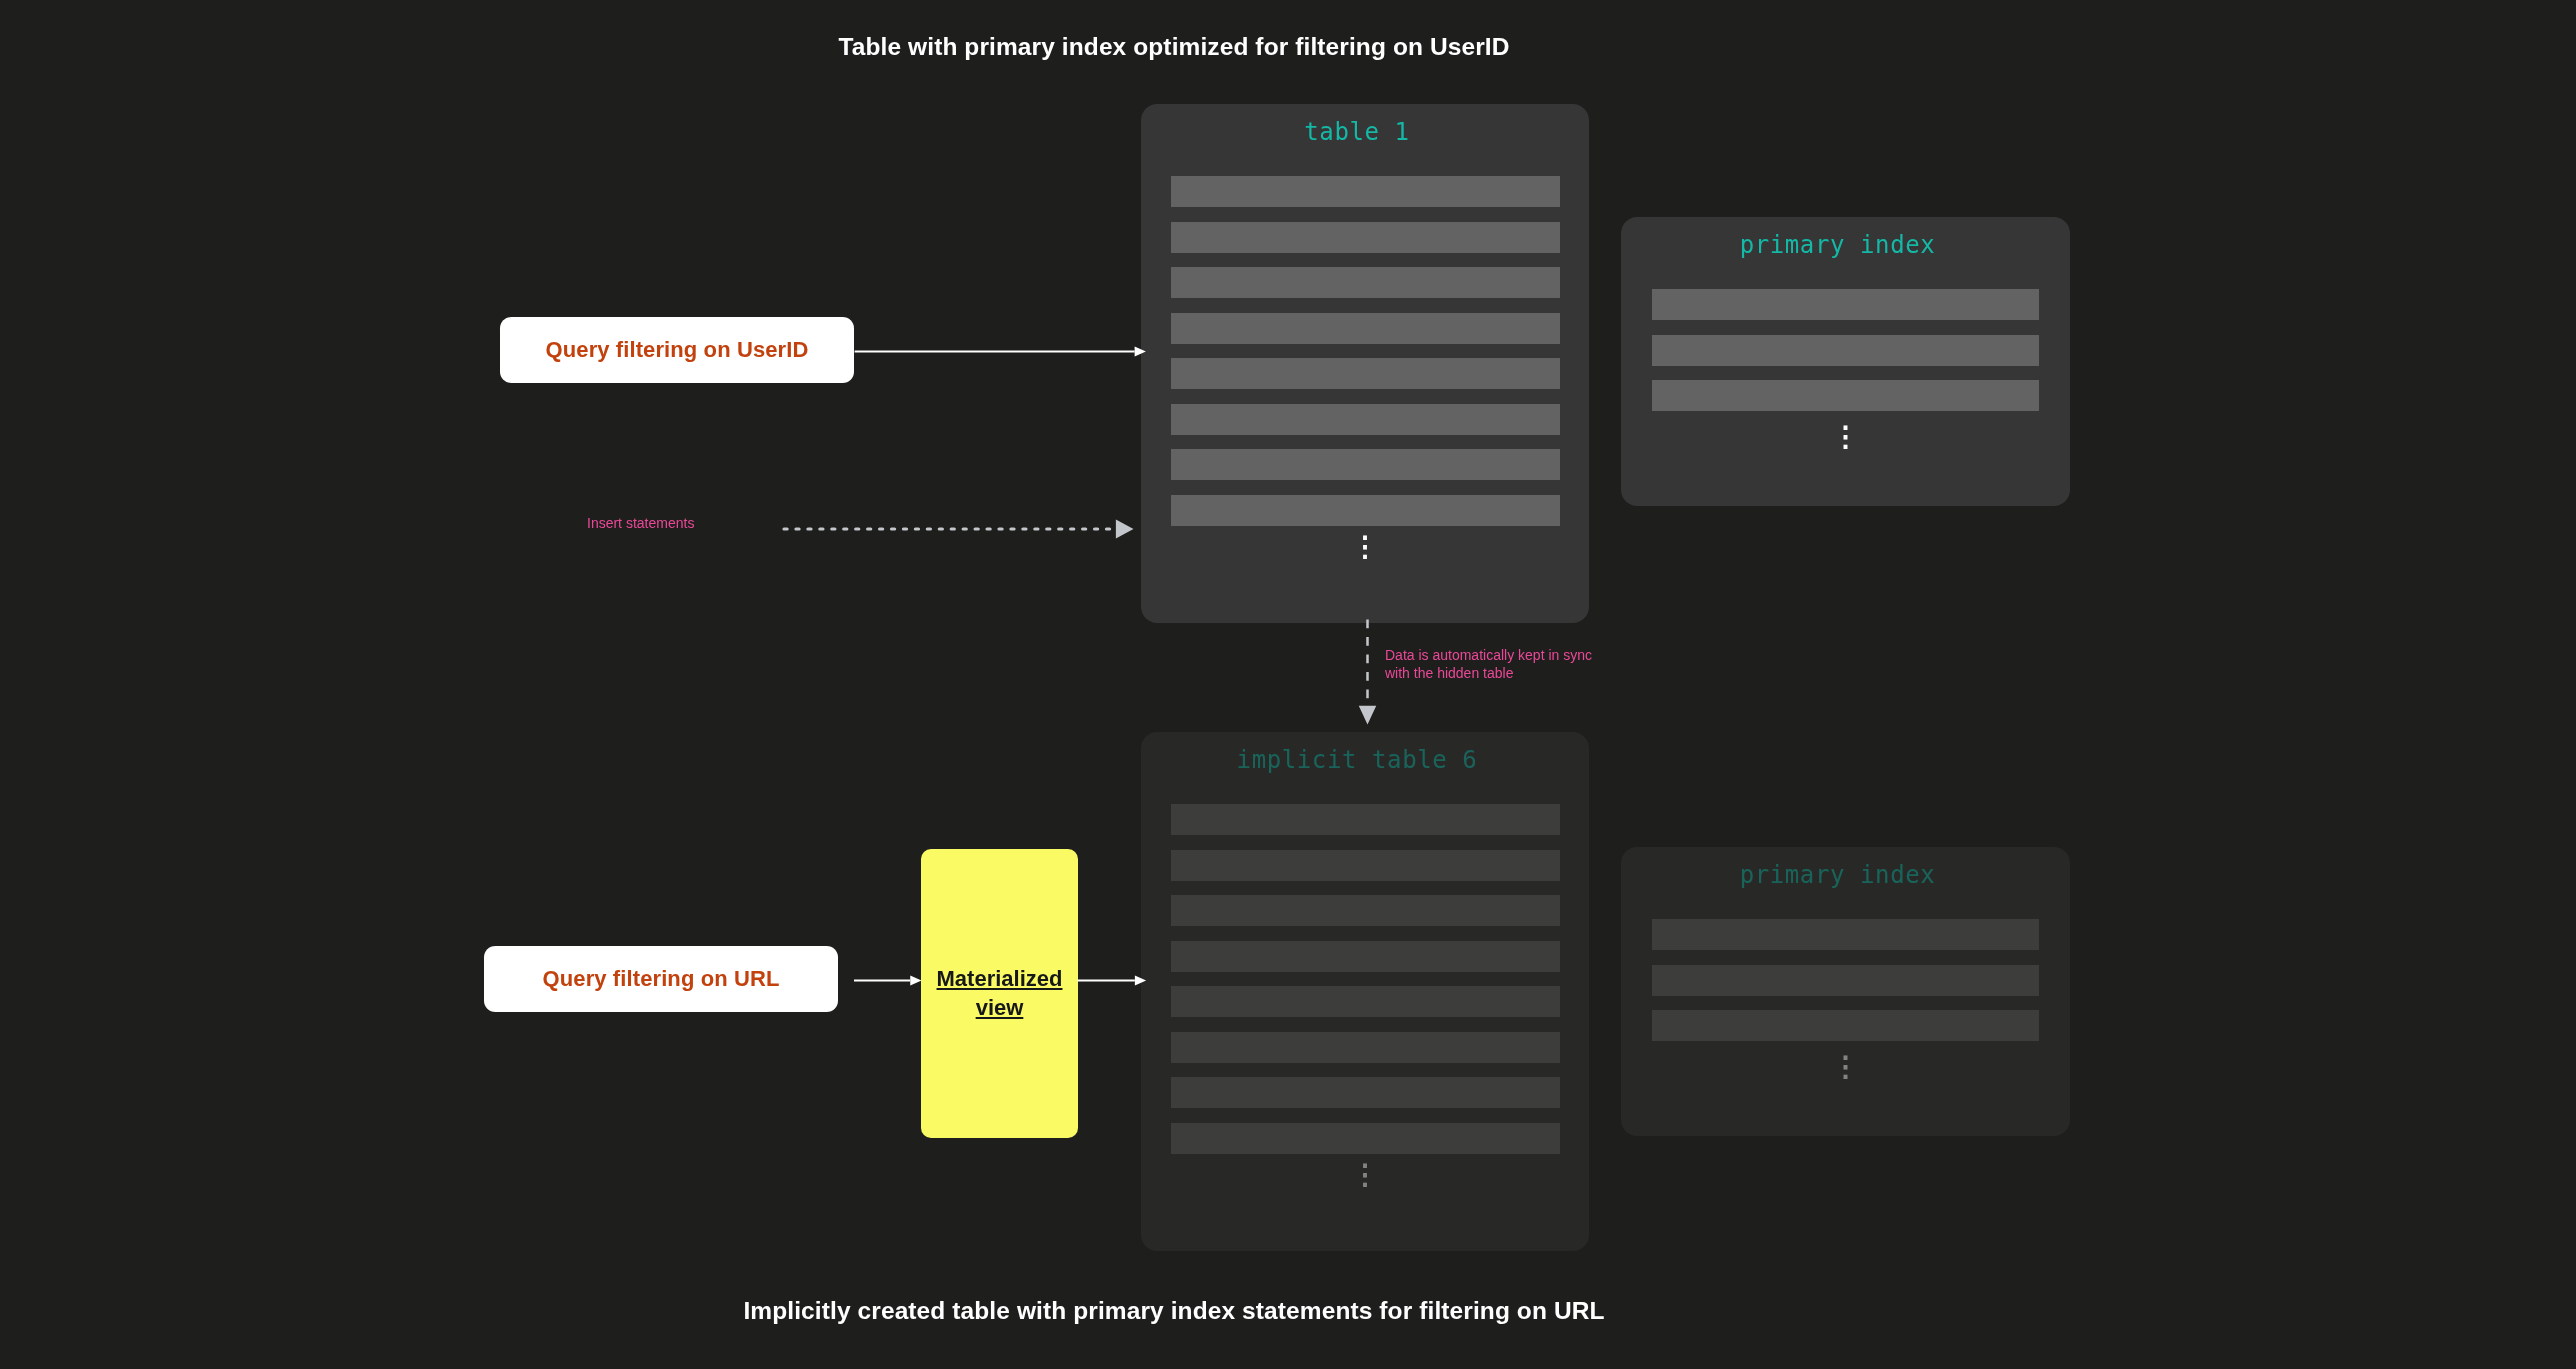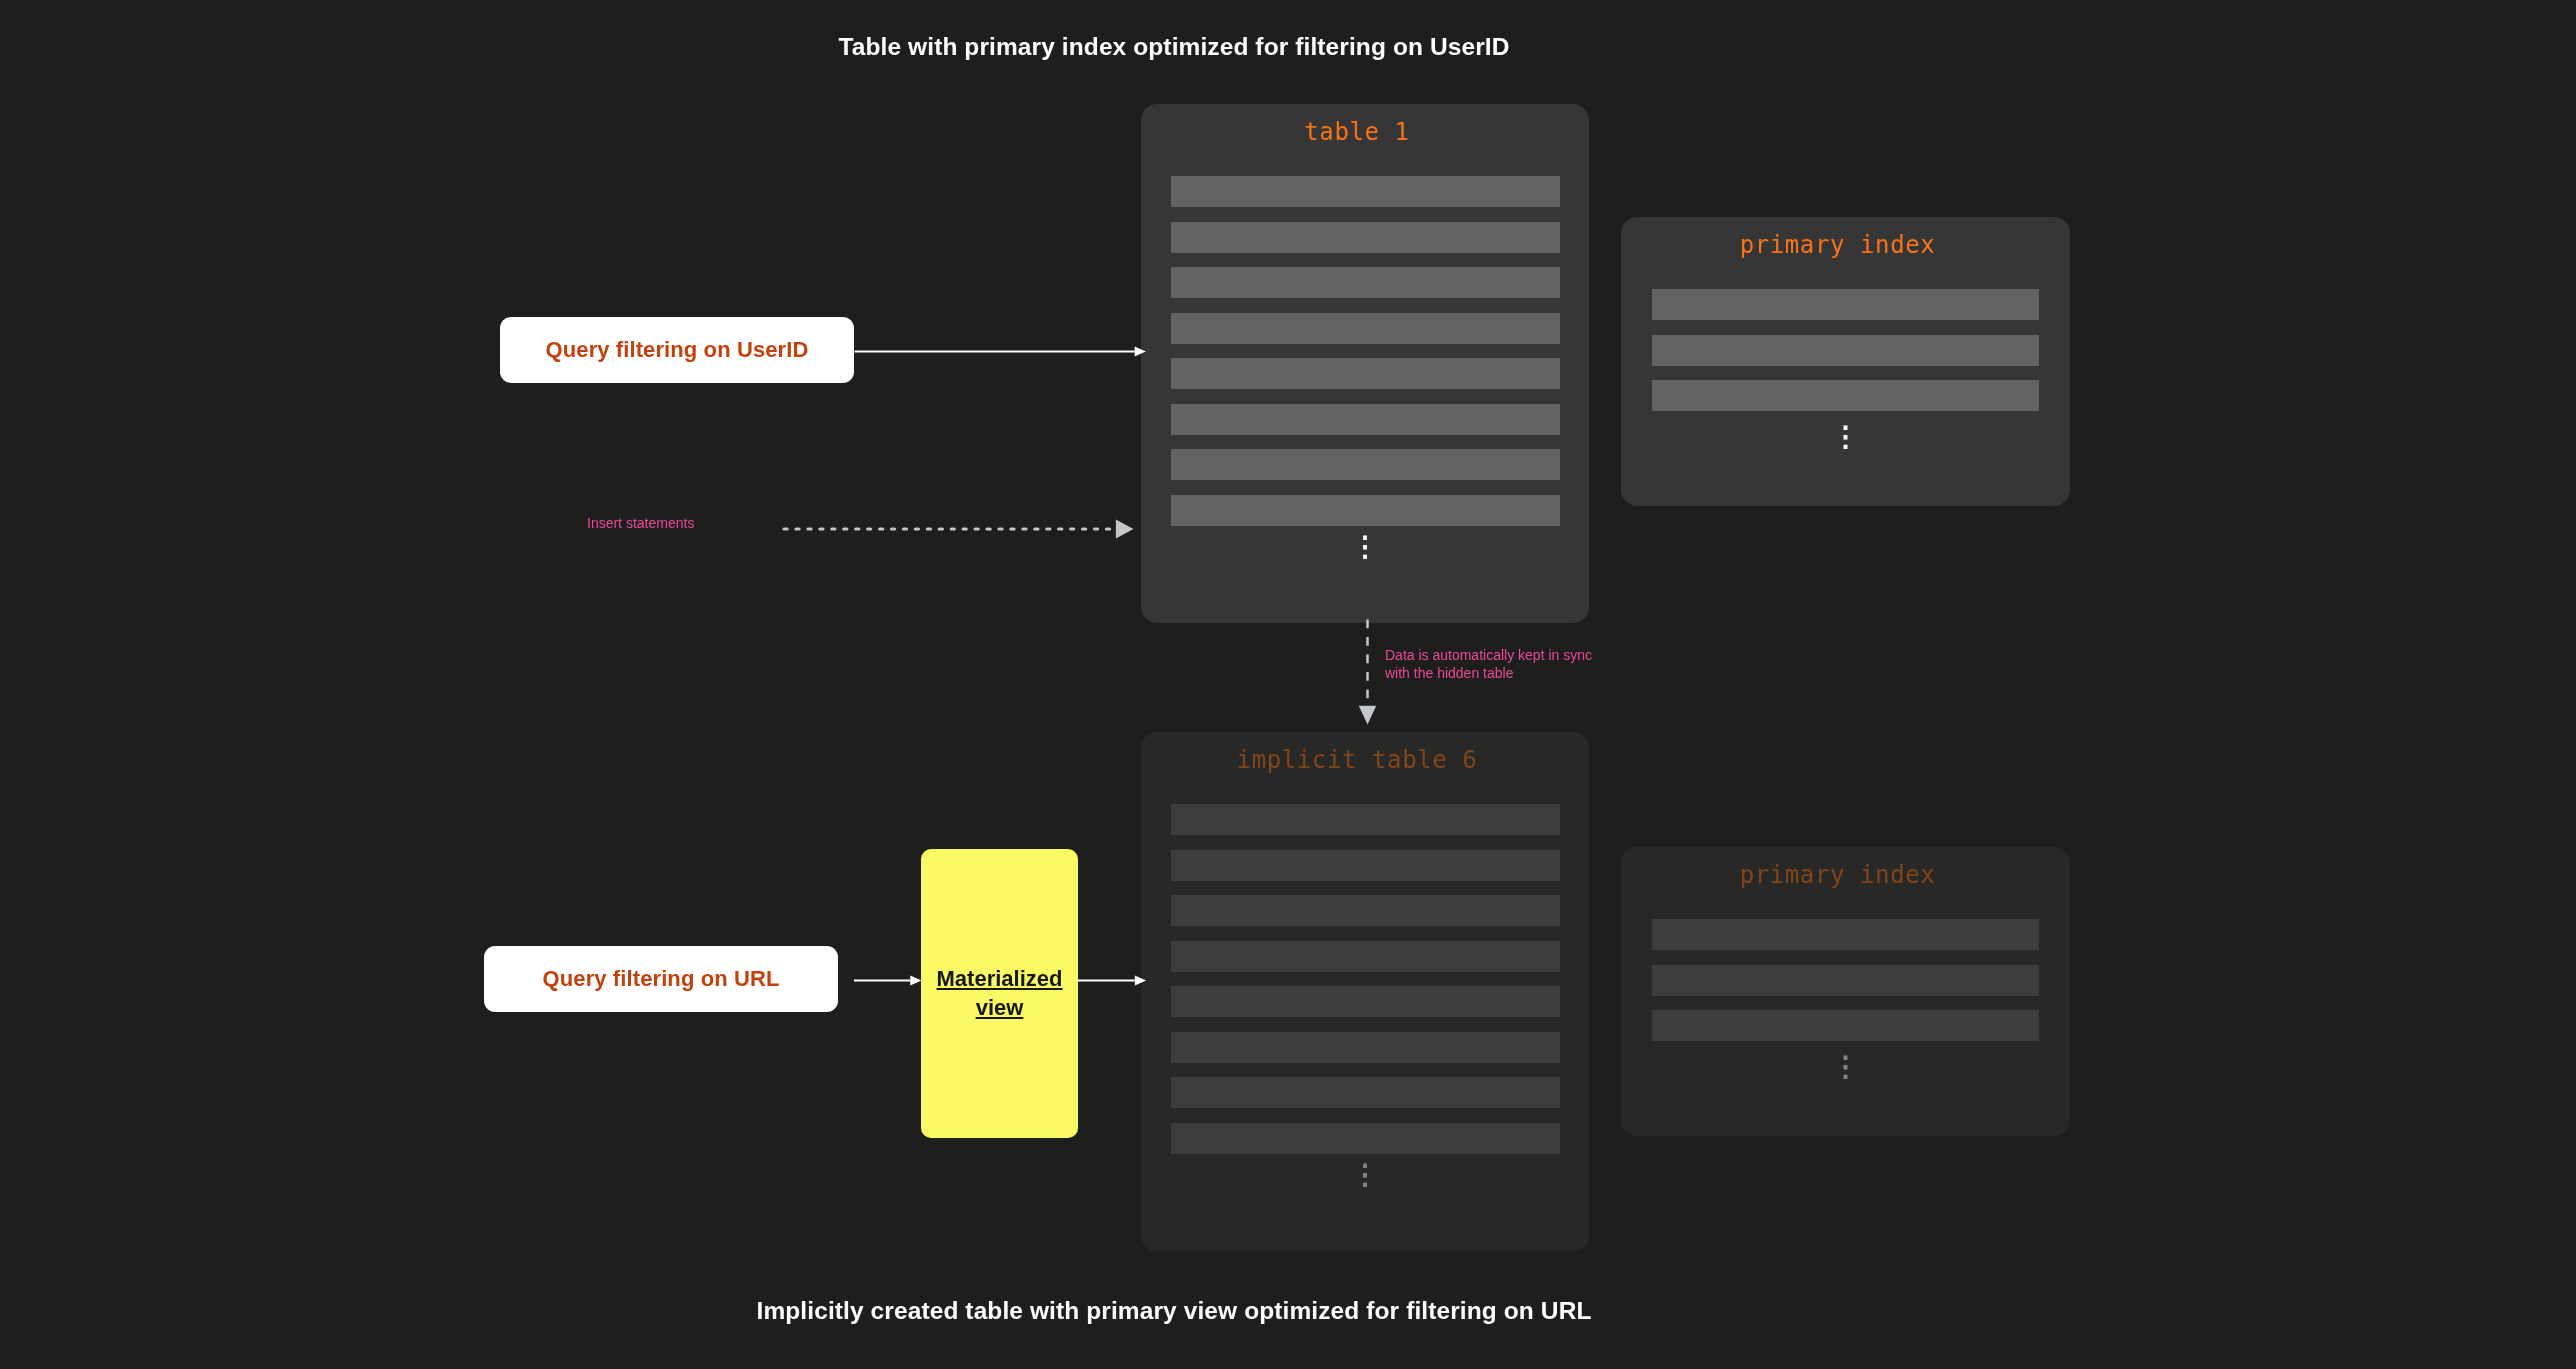"table 1" .card-title { color: #f97316 -> #14b8a6 }
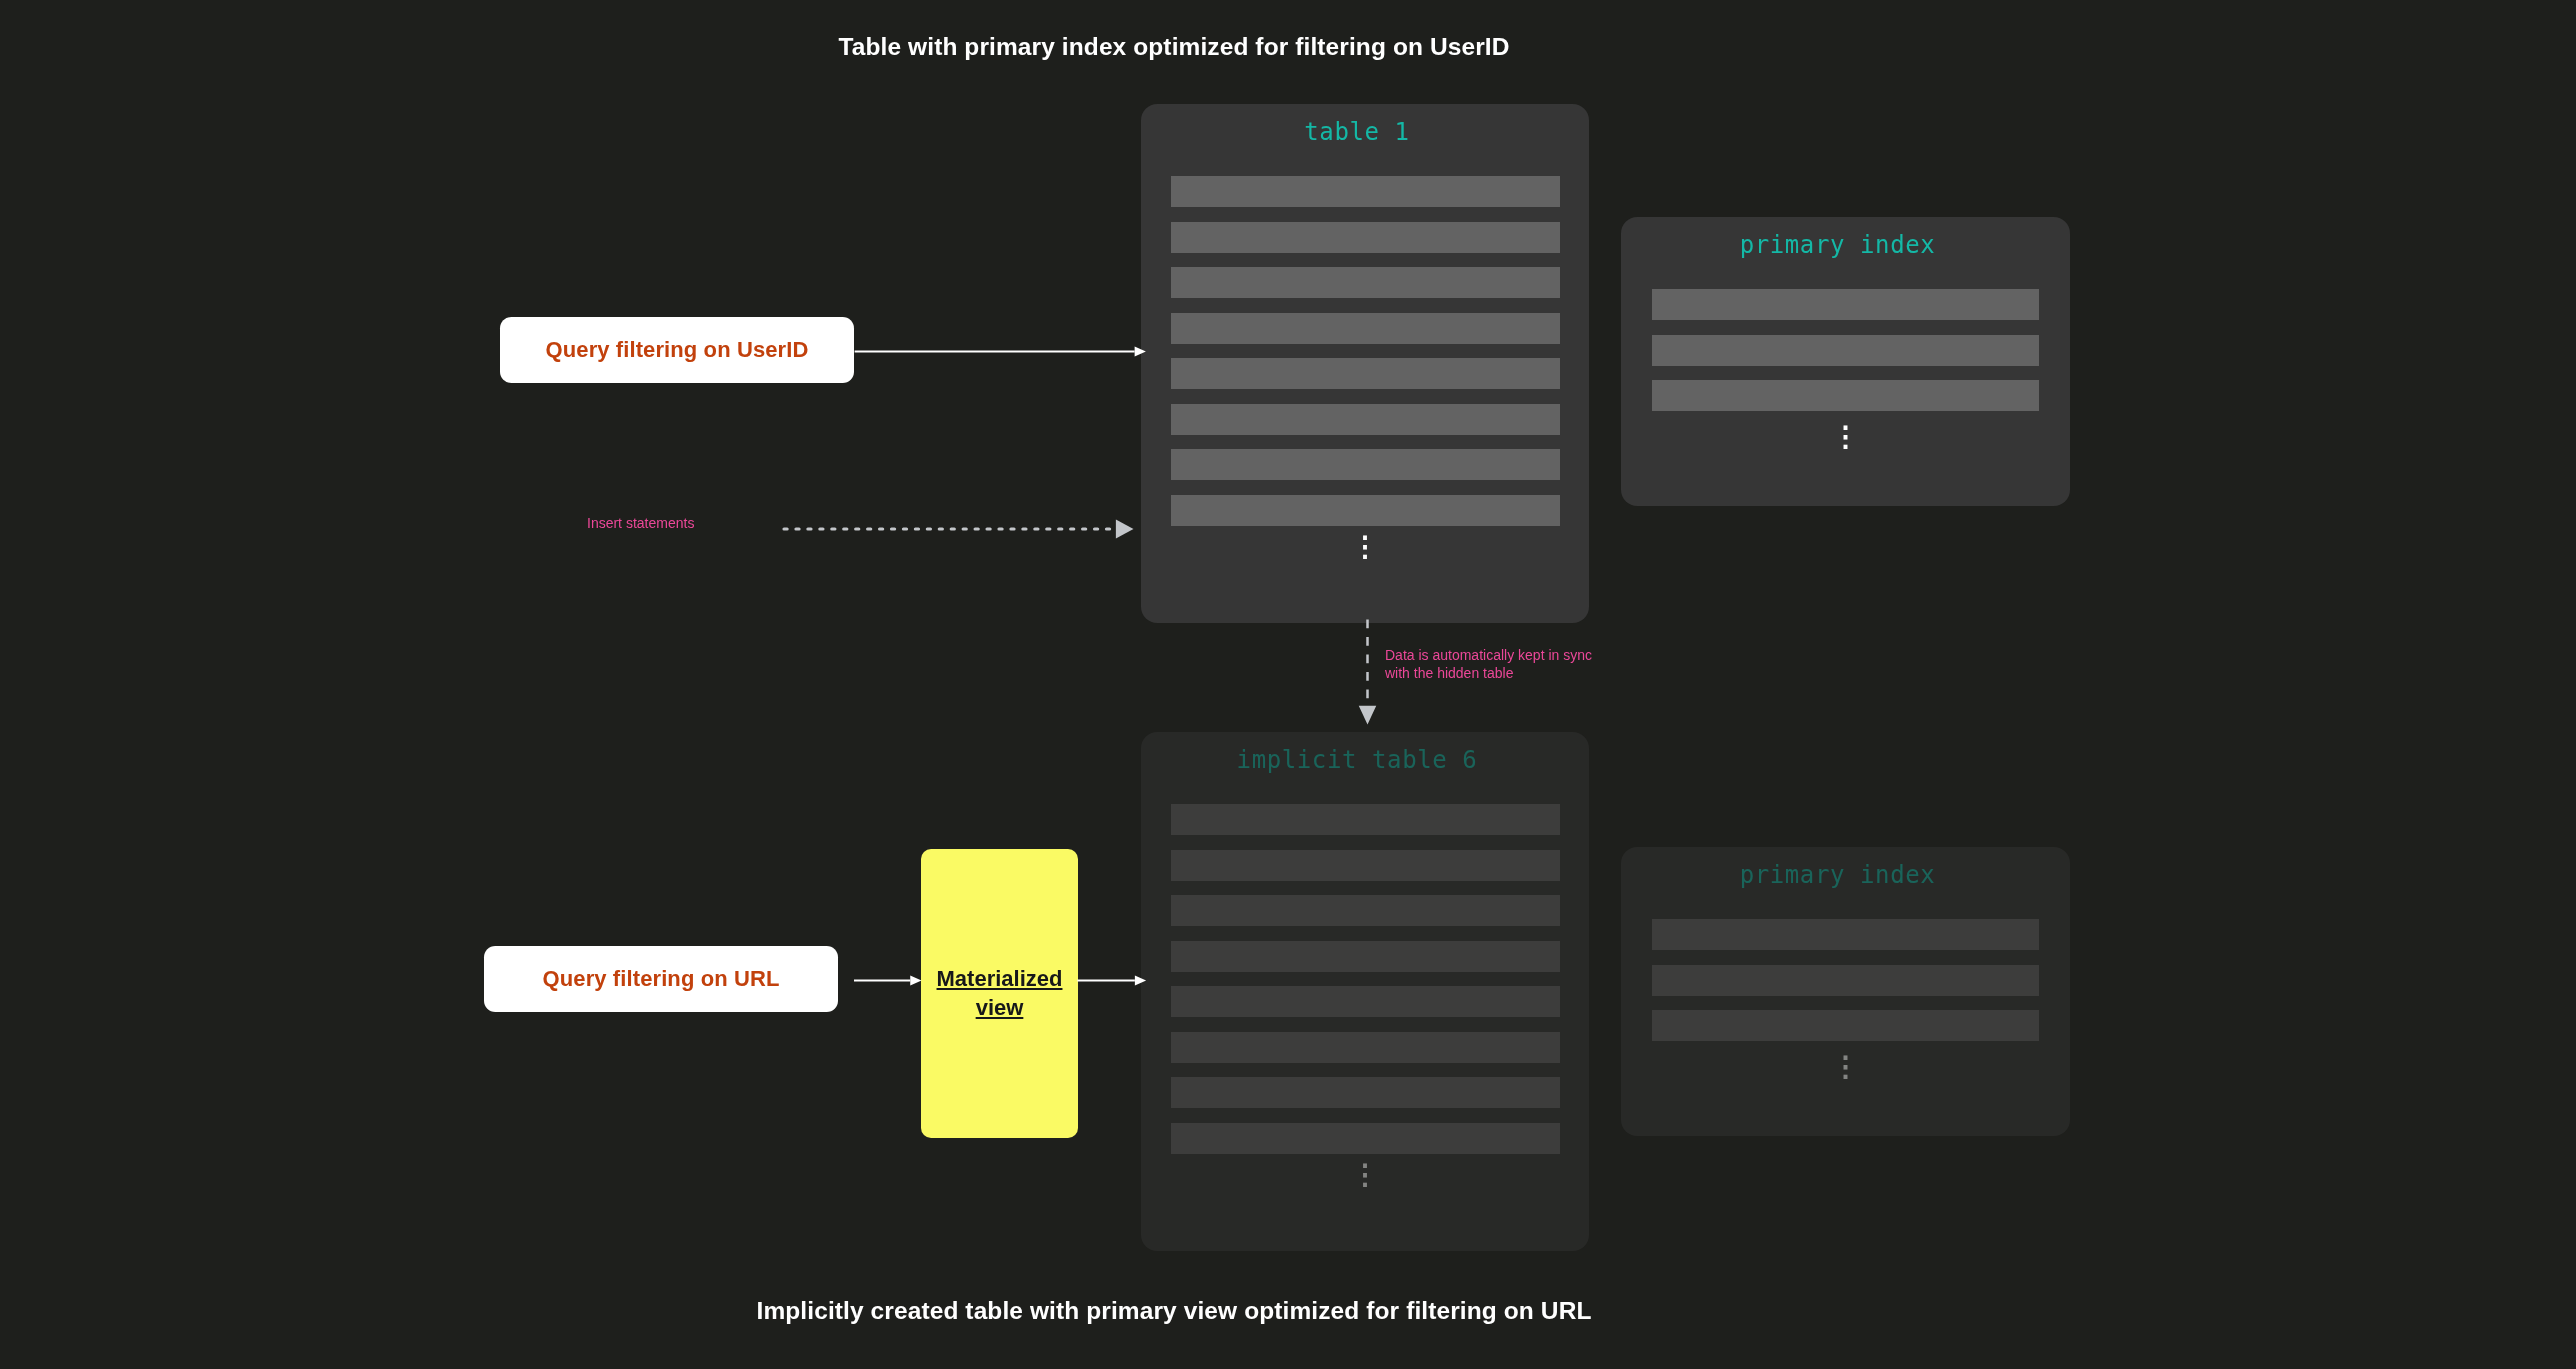"Implicitly created table with primary" div.caption { text: view optimized -> index statements }
